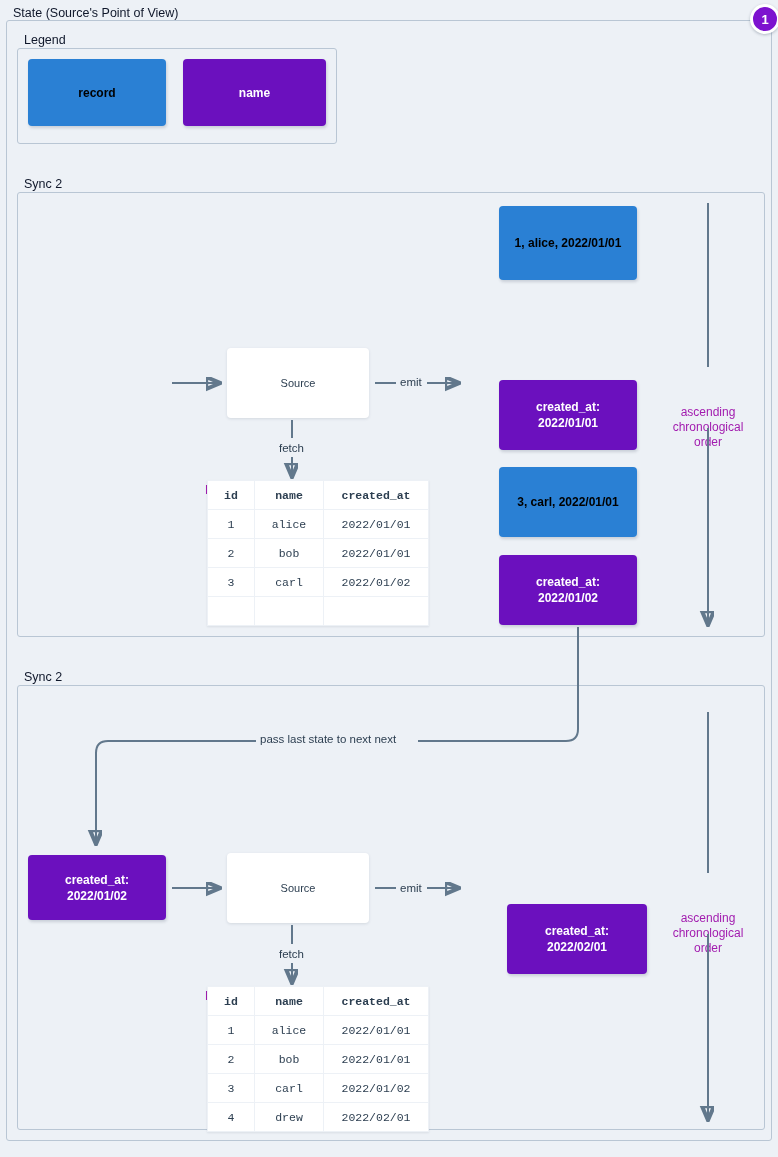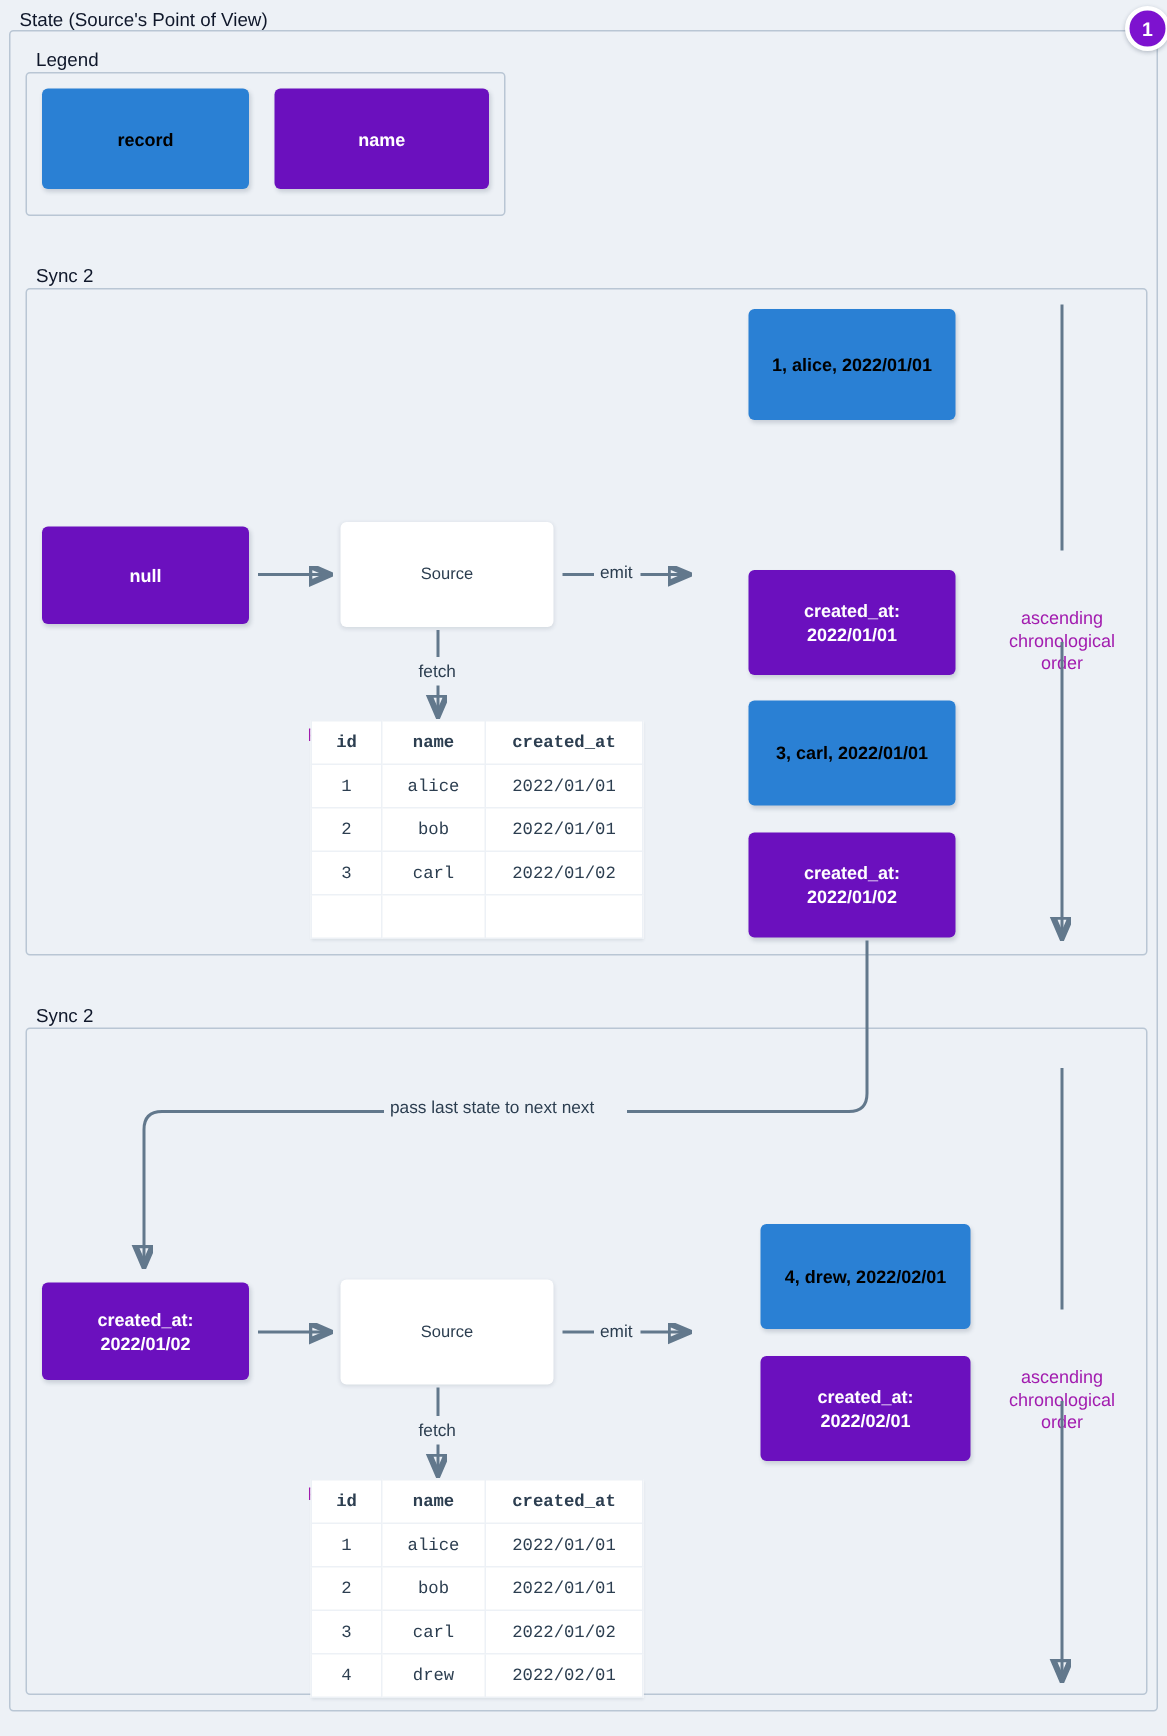"null" div.node { html: <div> <span>null</span> </div> -> none }
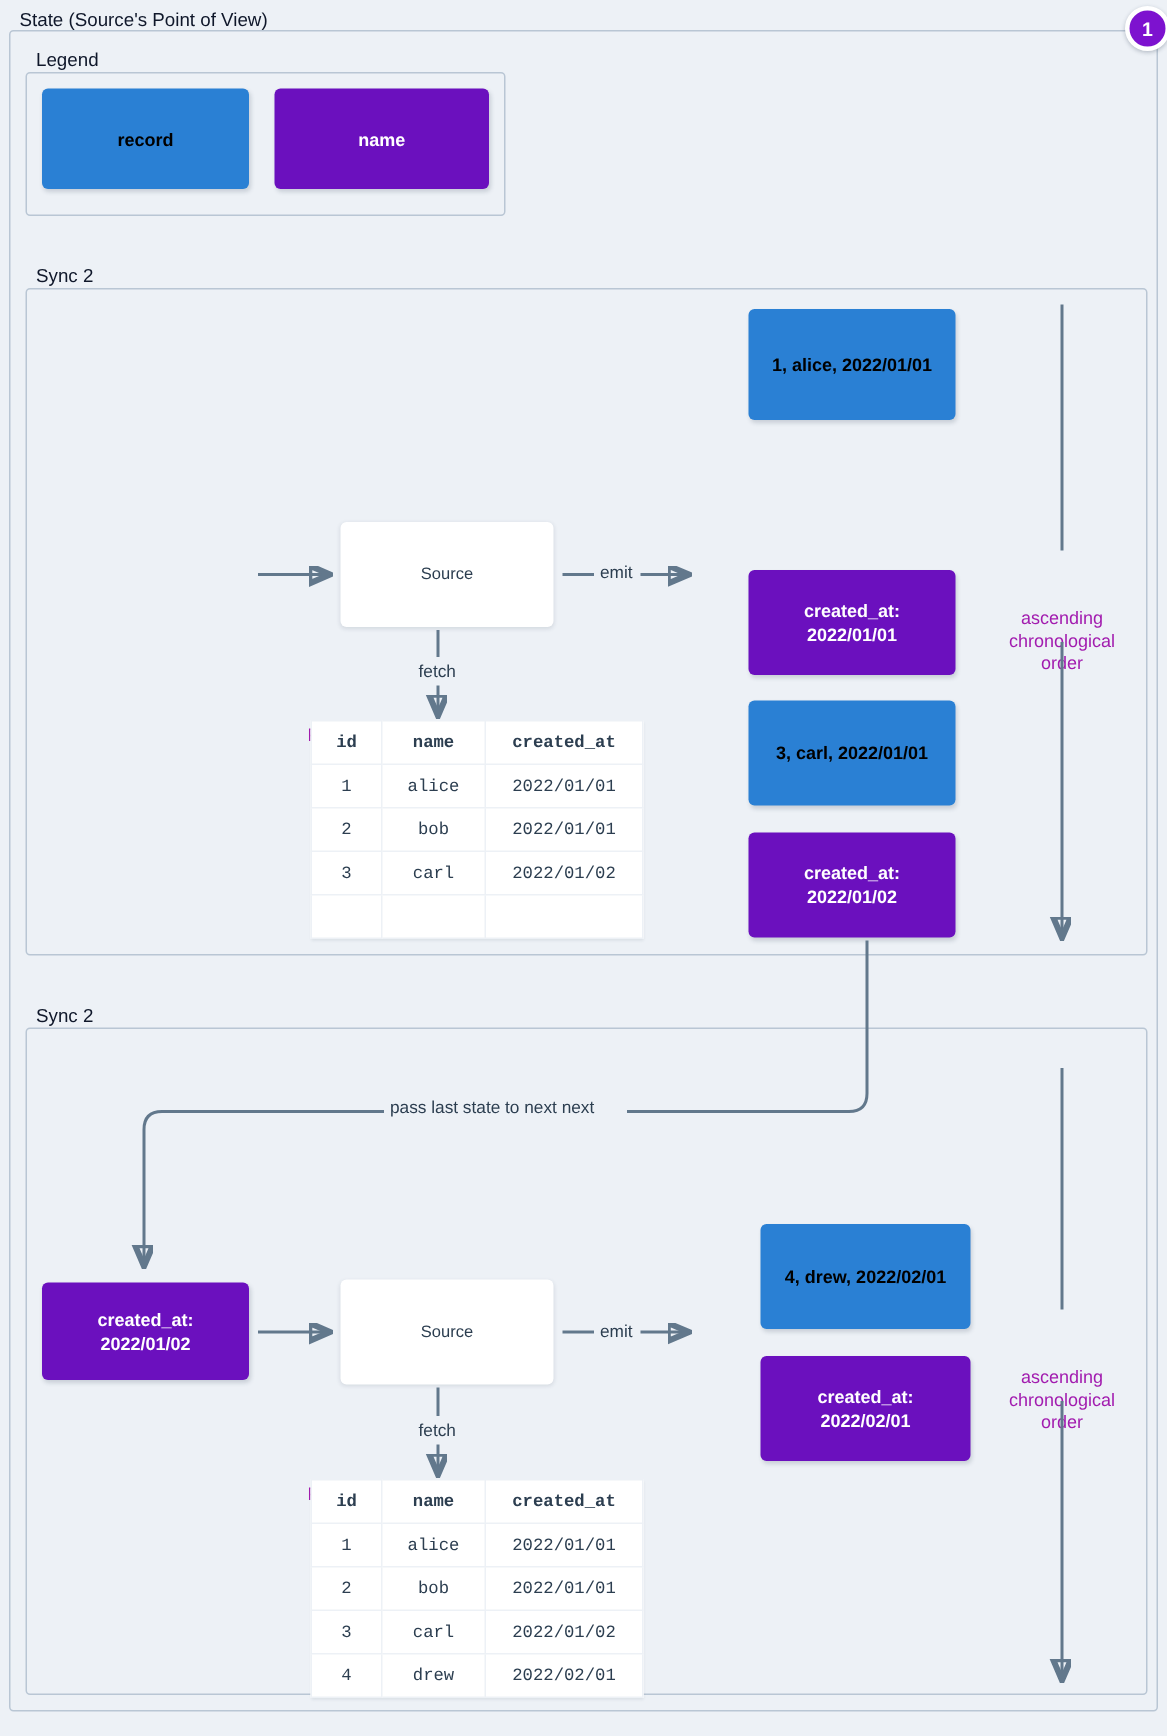"4, drew, 2022/02/01" div.node { html: <div> <span>4, drew, 2022/02/01</span> </div> -> none }
